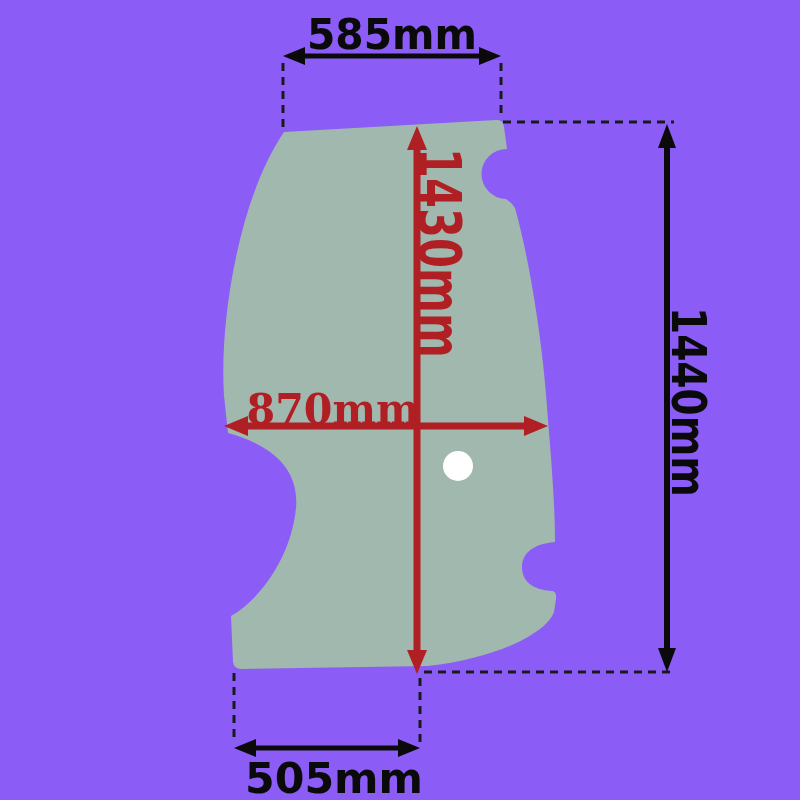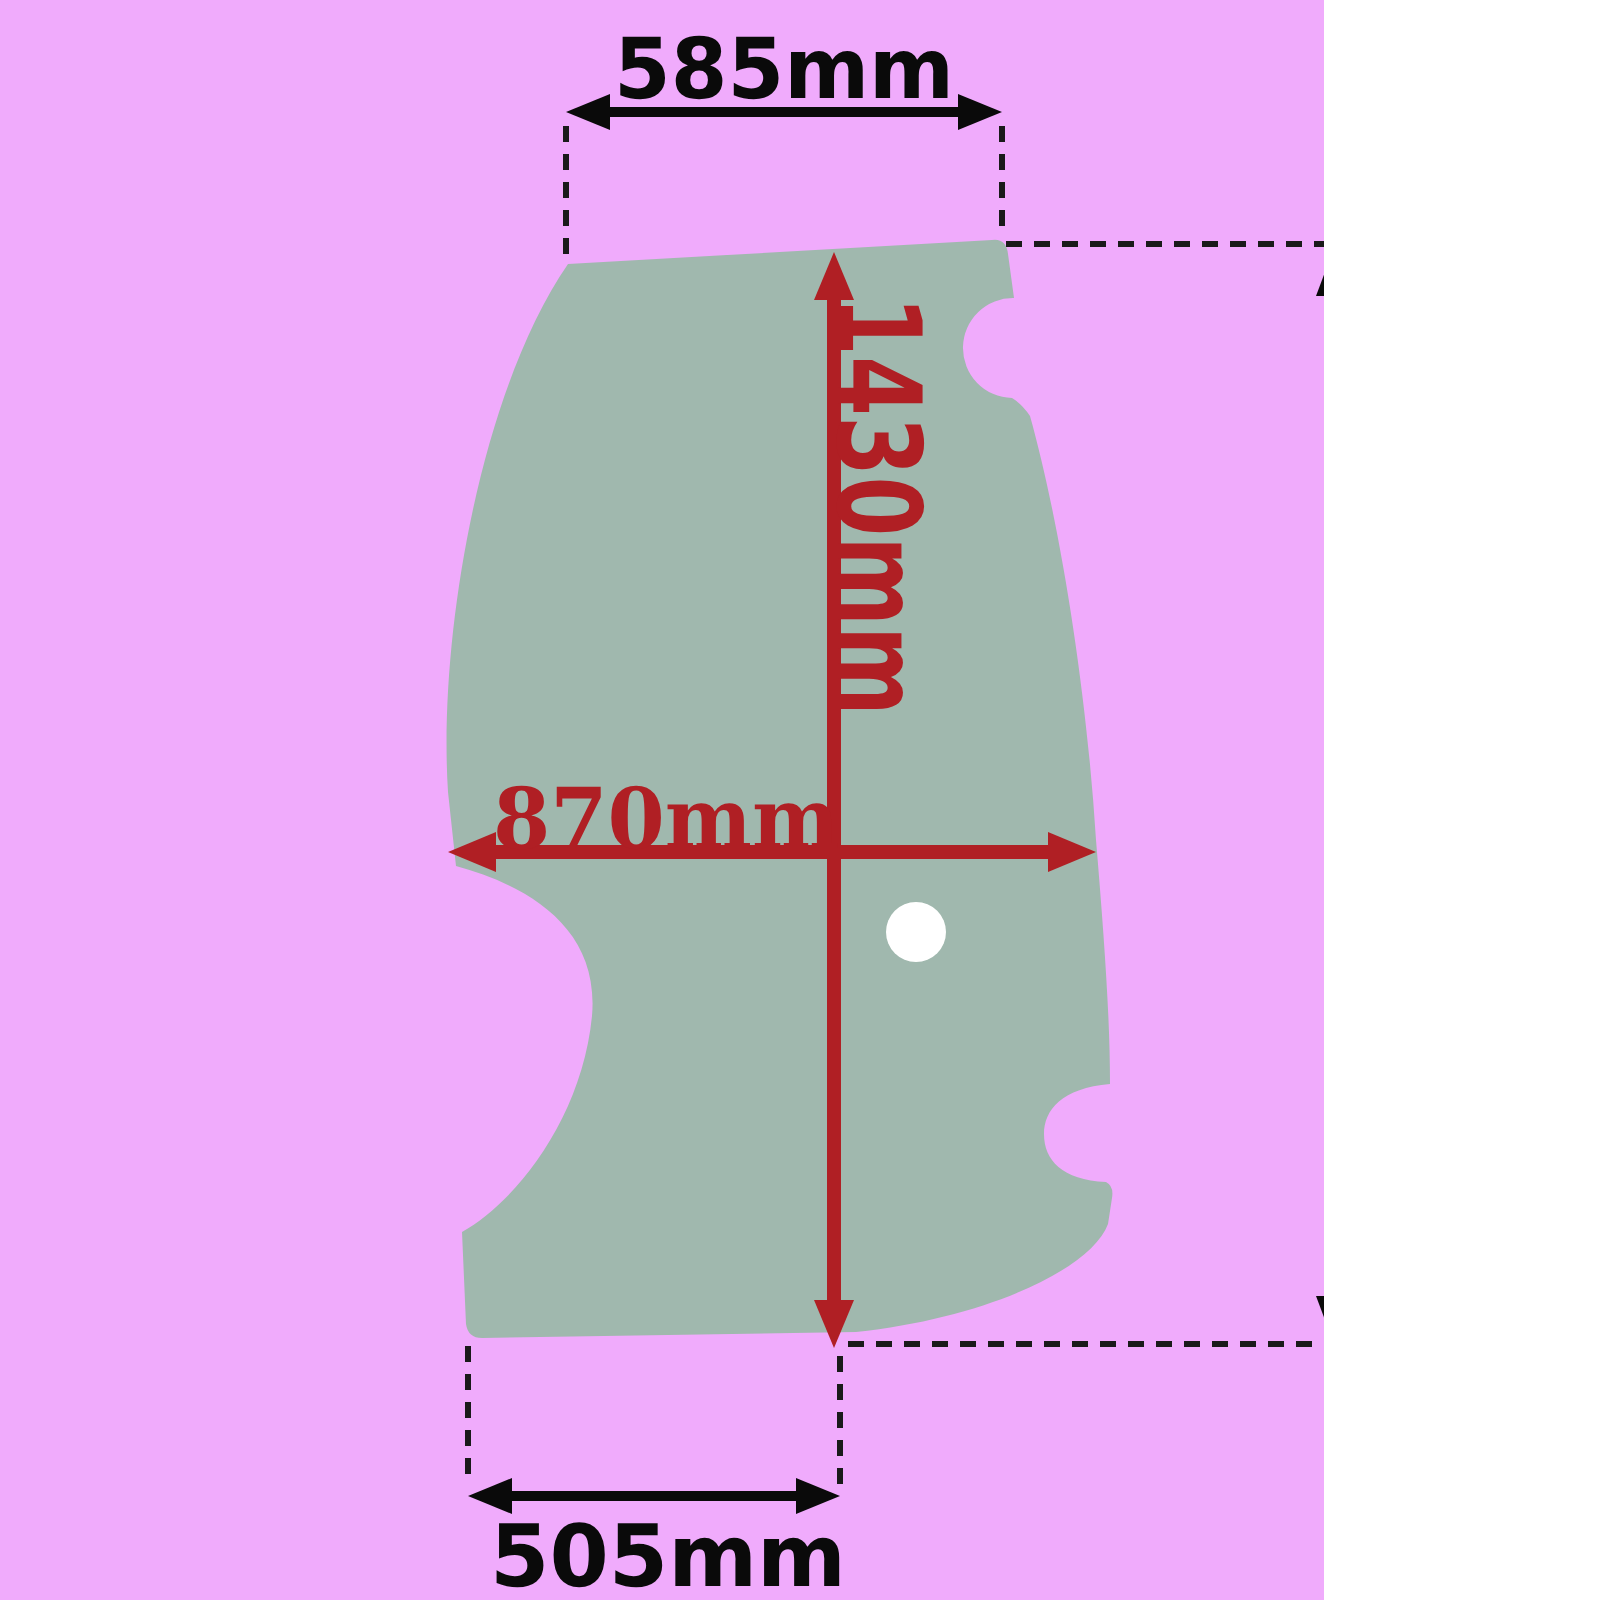"585mm" #stage { background: #f0abfc -> #8b5cf6; width: 662px -> 800px }
